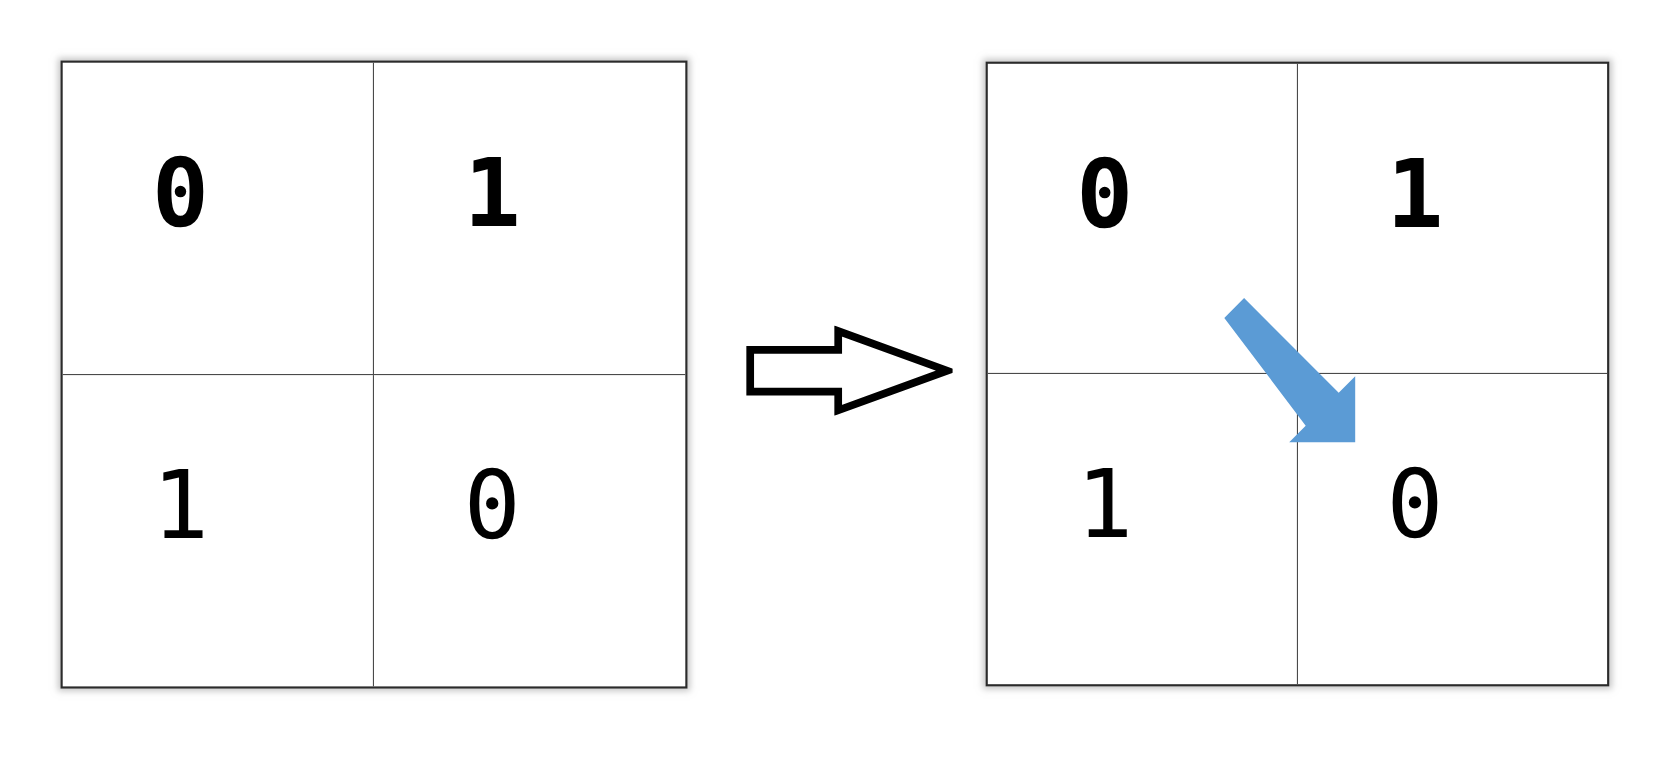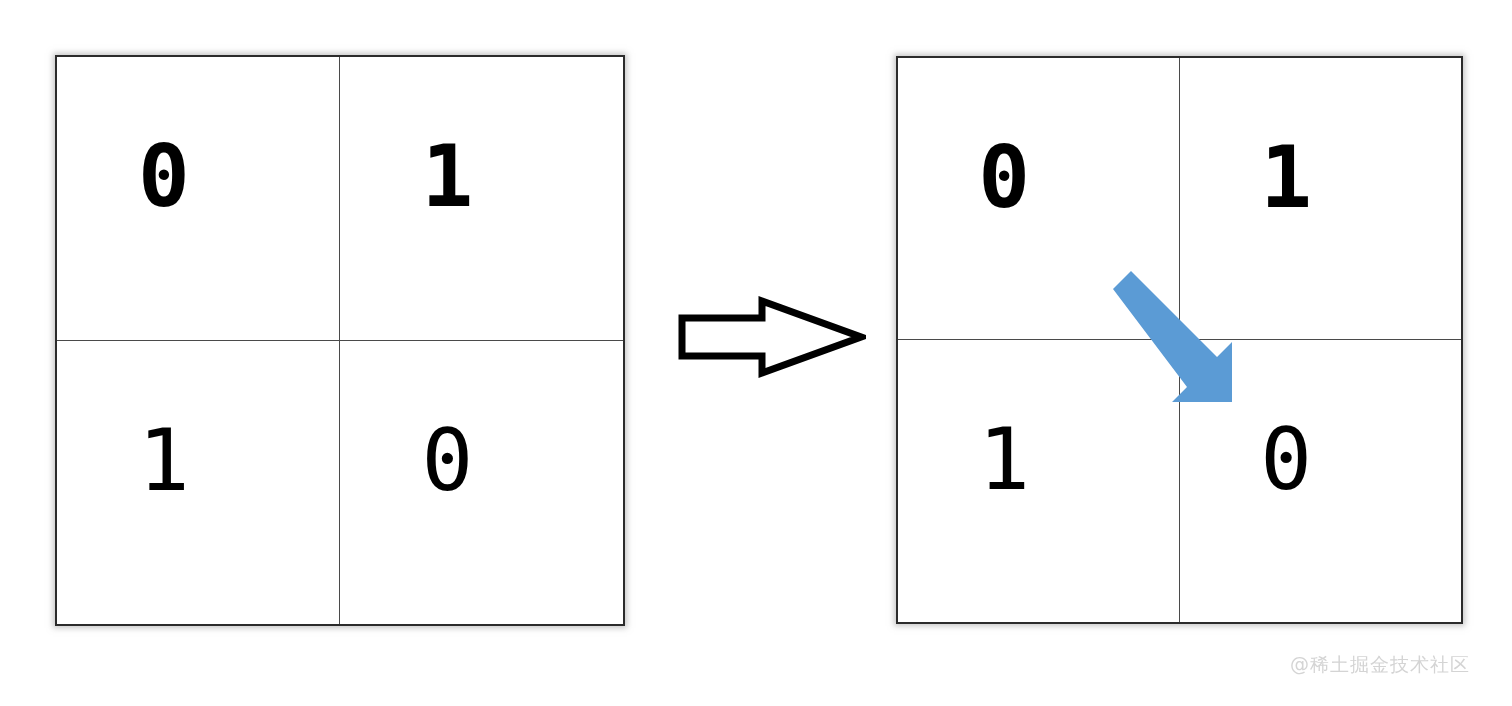"@稀土掘金技术社区" div { html: <div>@稀土掘金技术社区</div> -> none }
